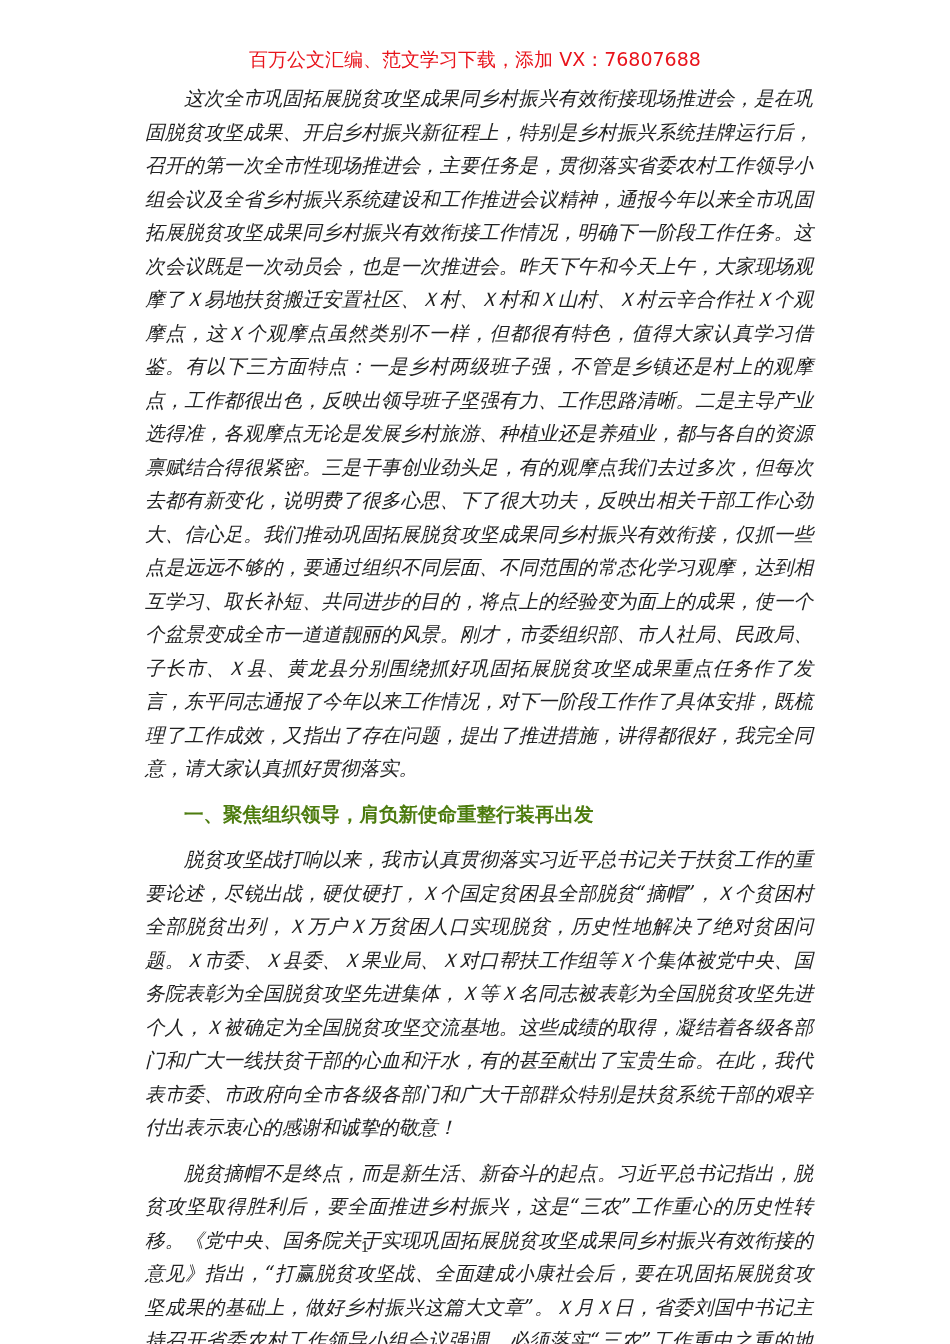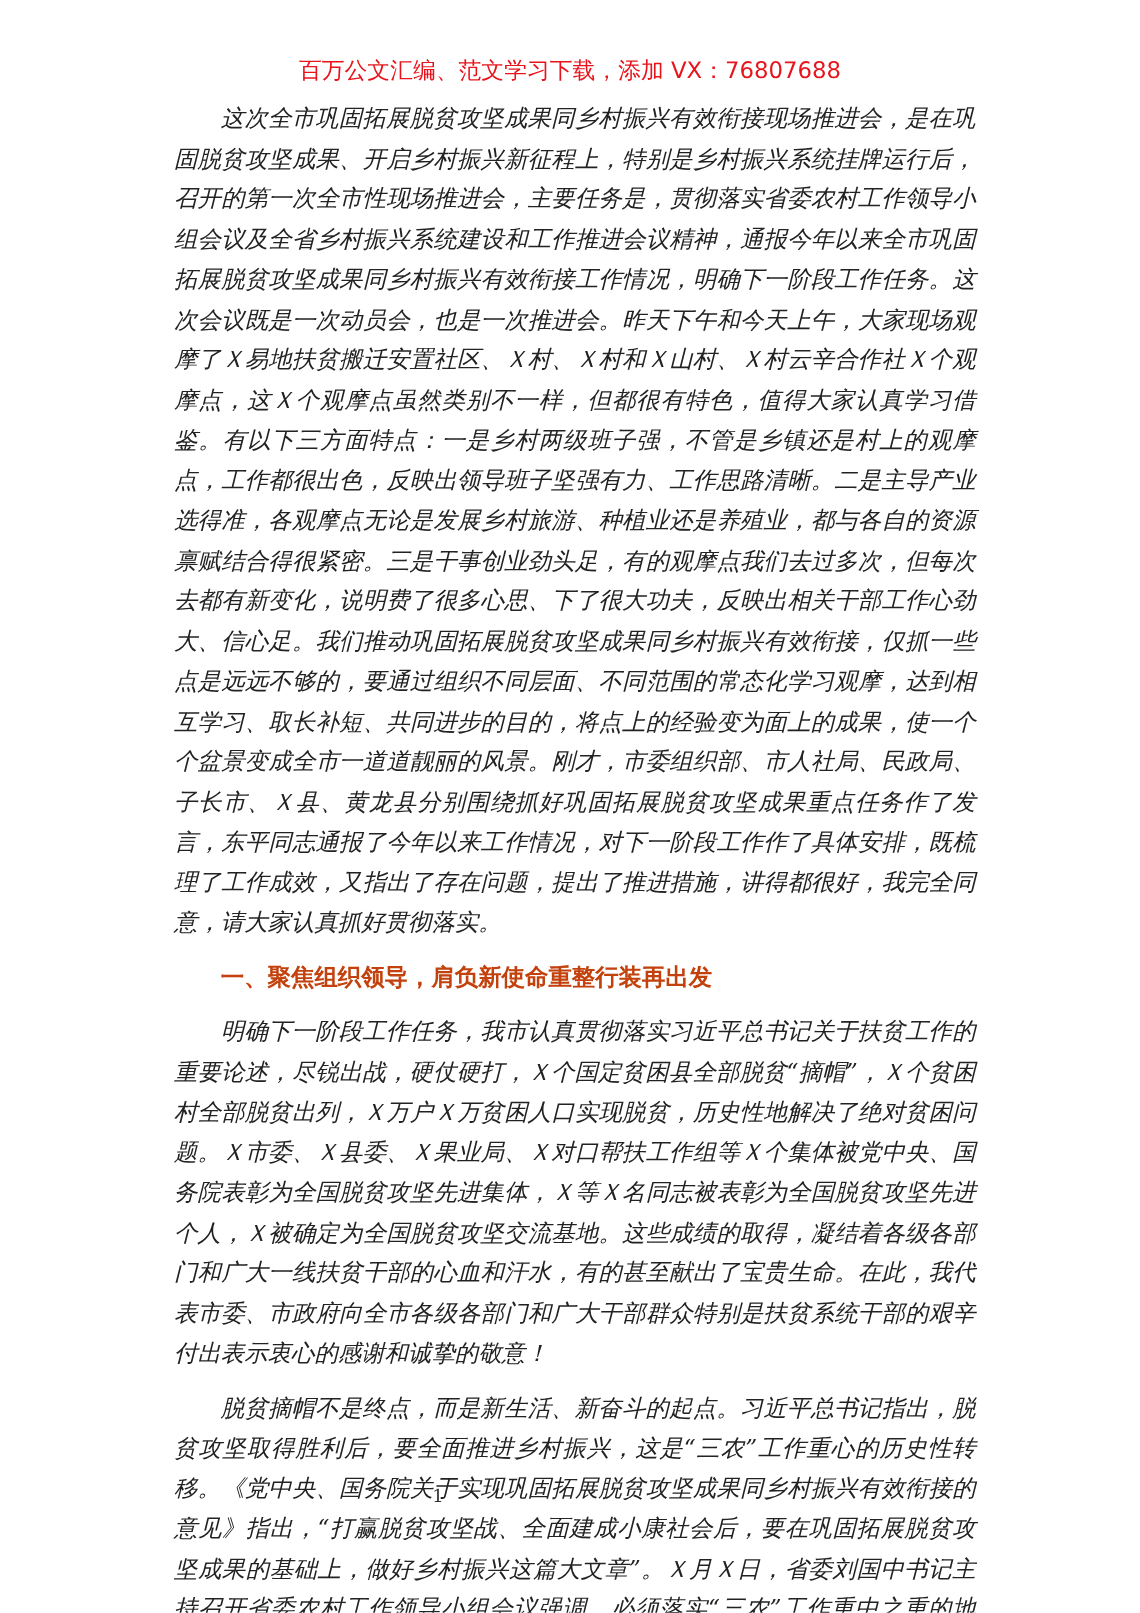"一、聚焦组织领导，肩负新使命重整行装再出发" .heading { color: #c2410c -> #4d7c0f }
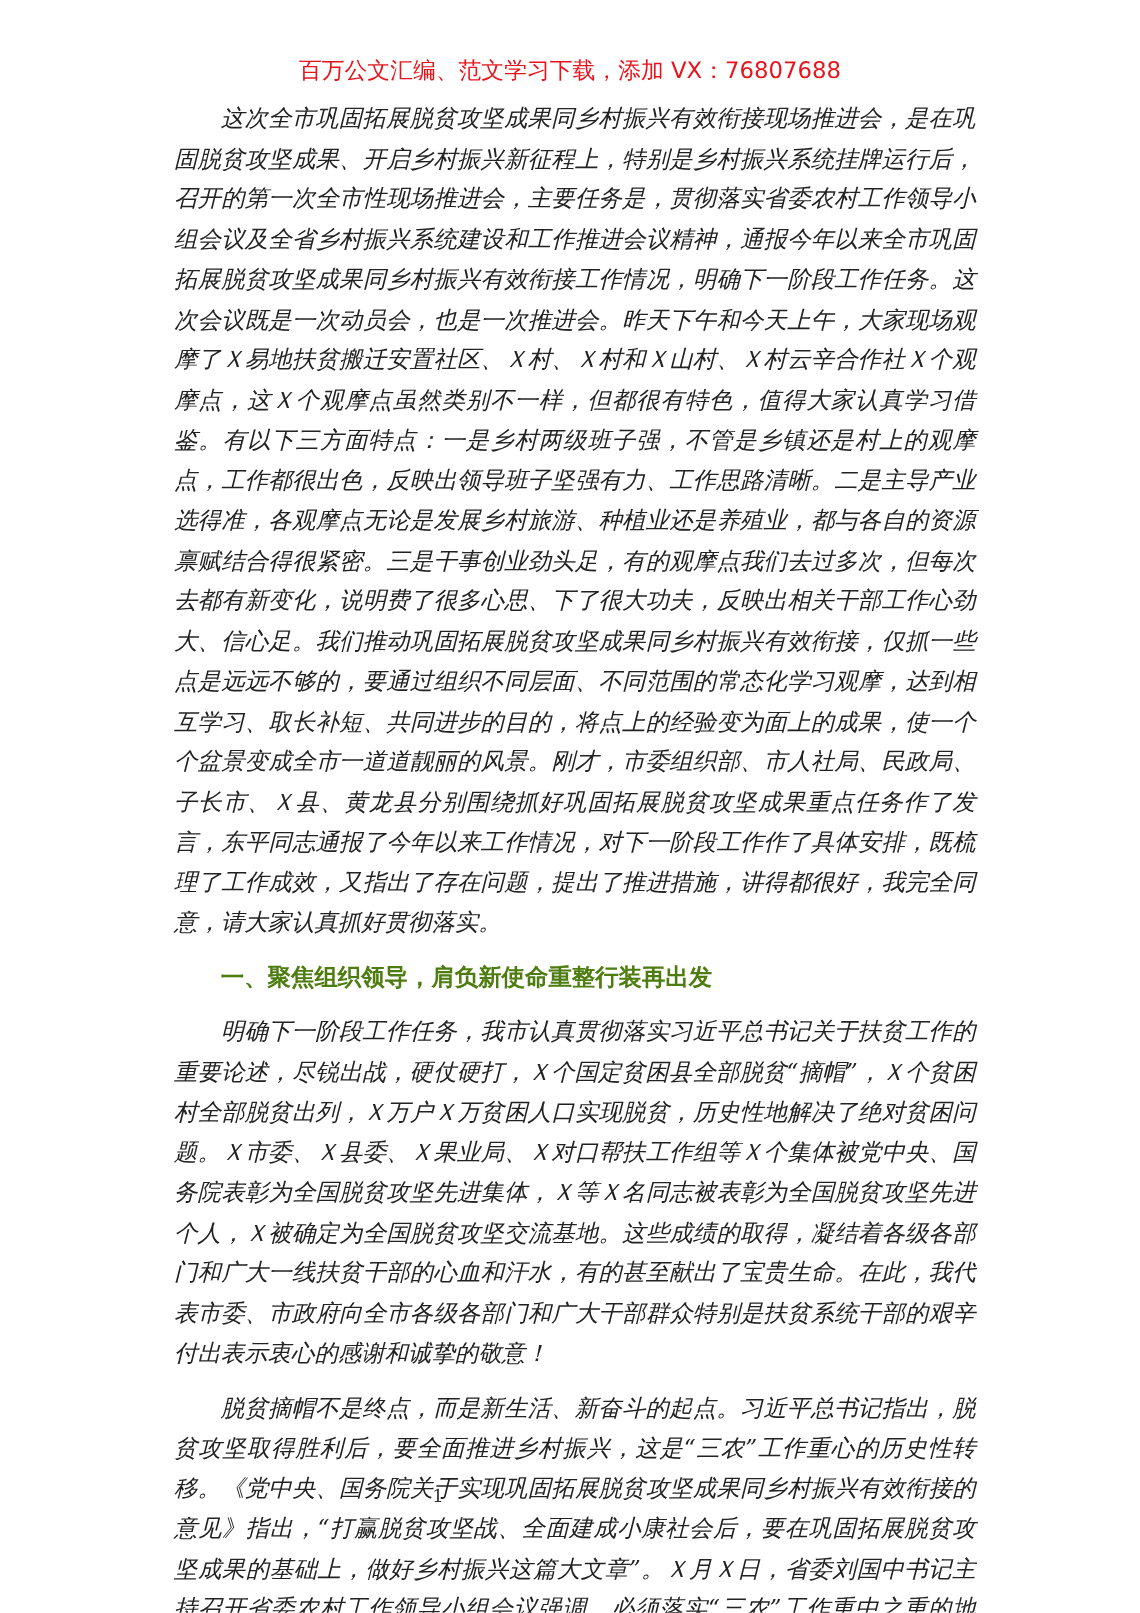"明确下一阶段工作任务，我市认真贯彻落实习近平总书记关于扶贫工作的重要论述，尽锐出" p.para { text: 明确下一阶段工作任务 -> 脱贫攻坚战打响以来 }
